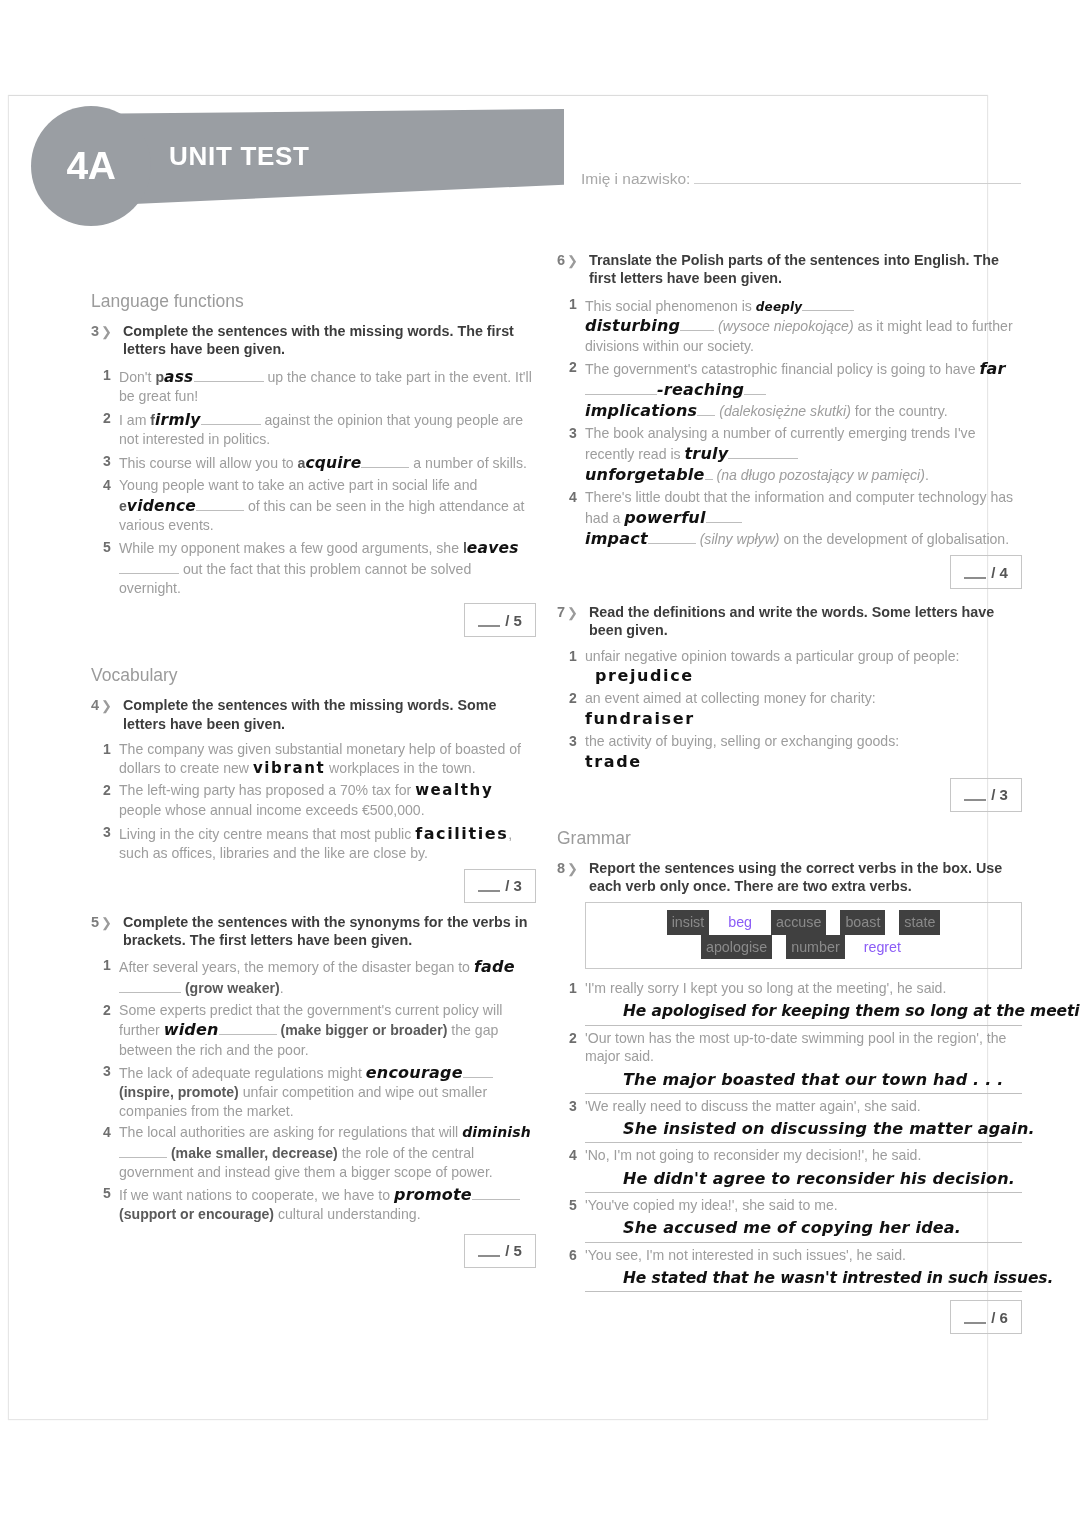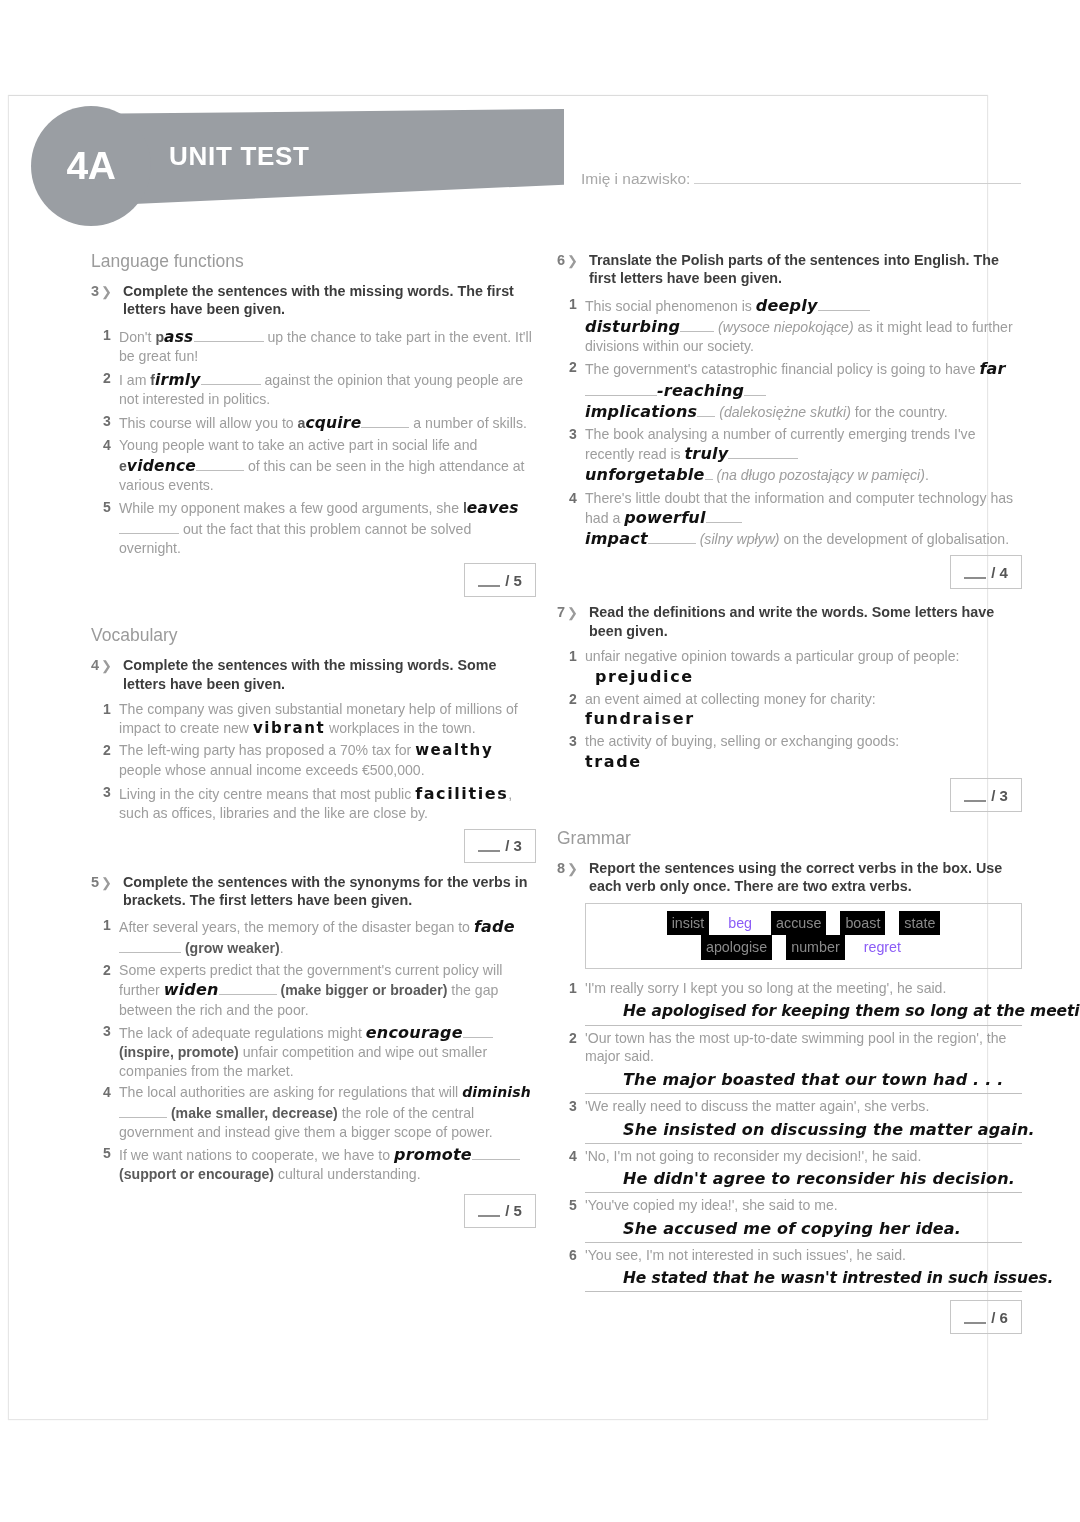"Language functions" .col-left { margin-top: none -> 40px }
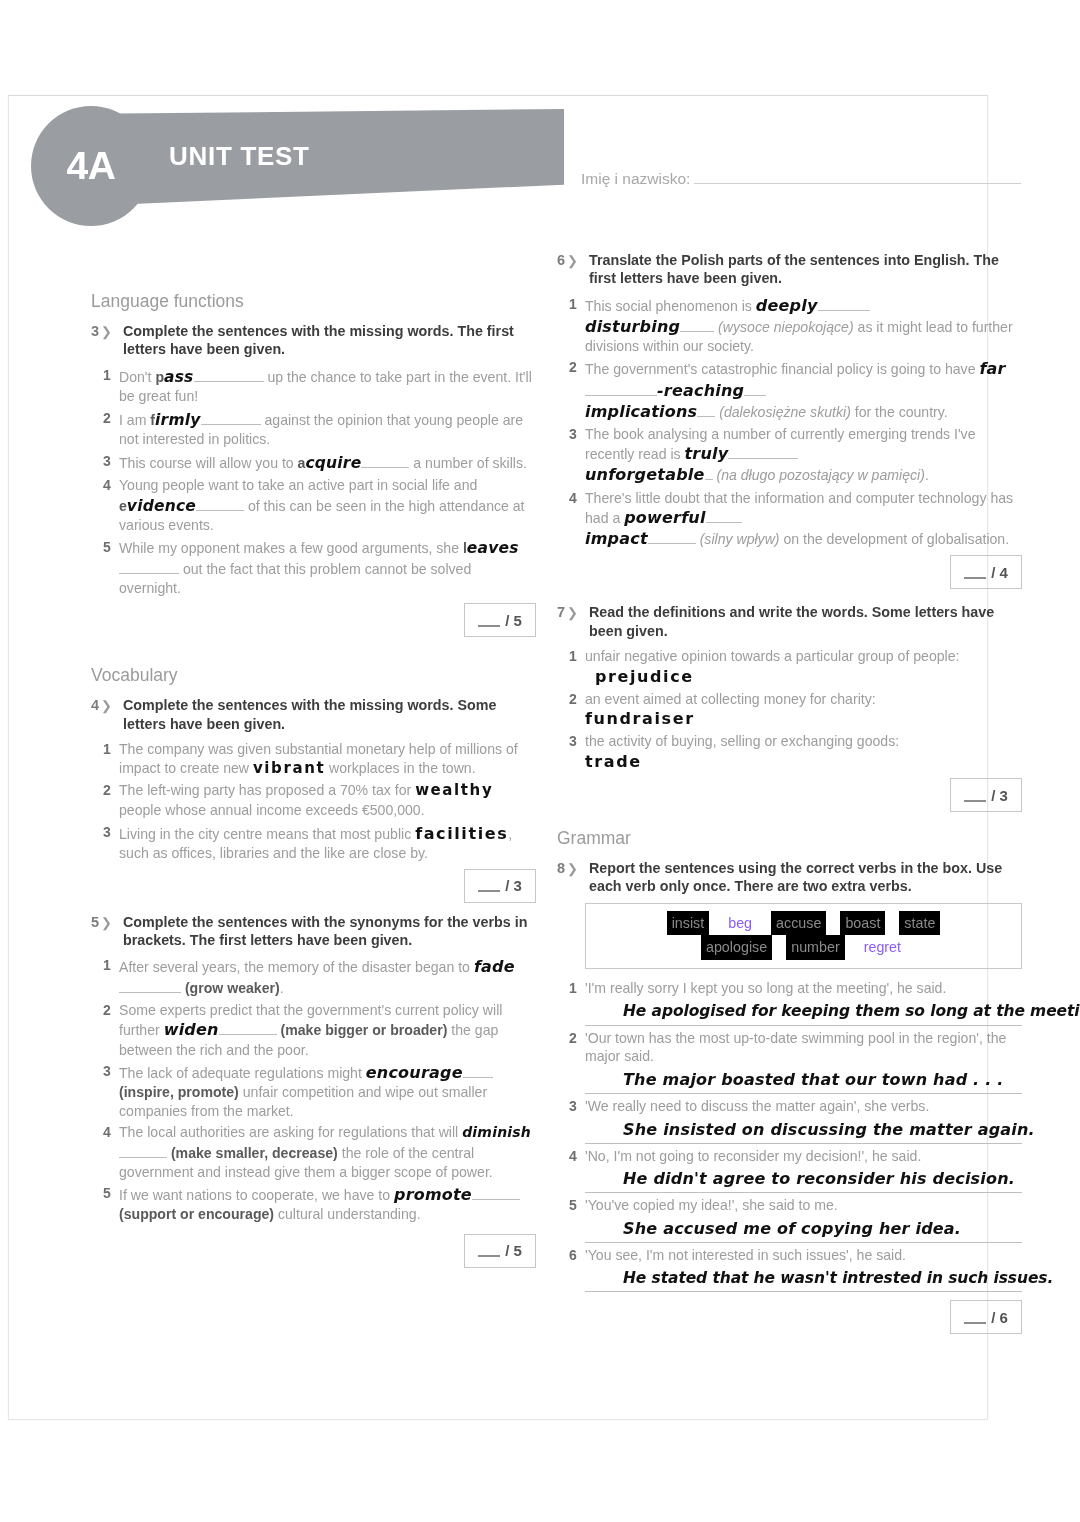"deeply" span.hw { font-size: 16px -> 12px }
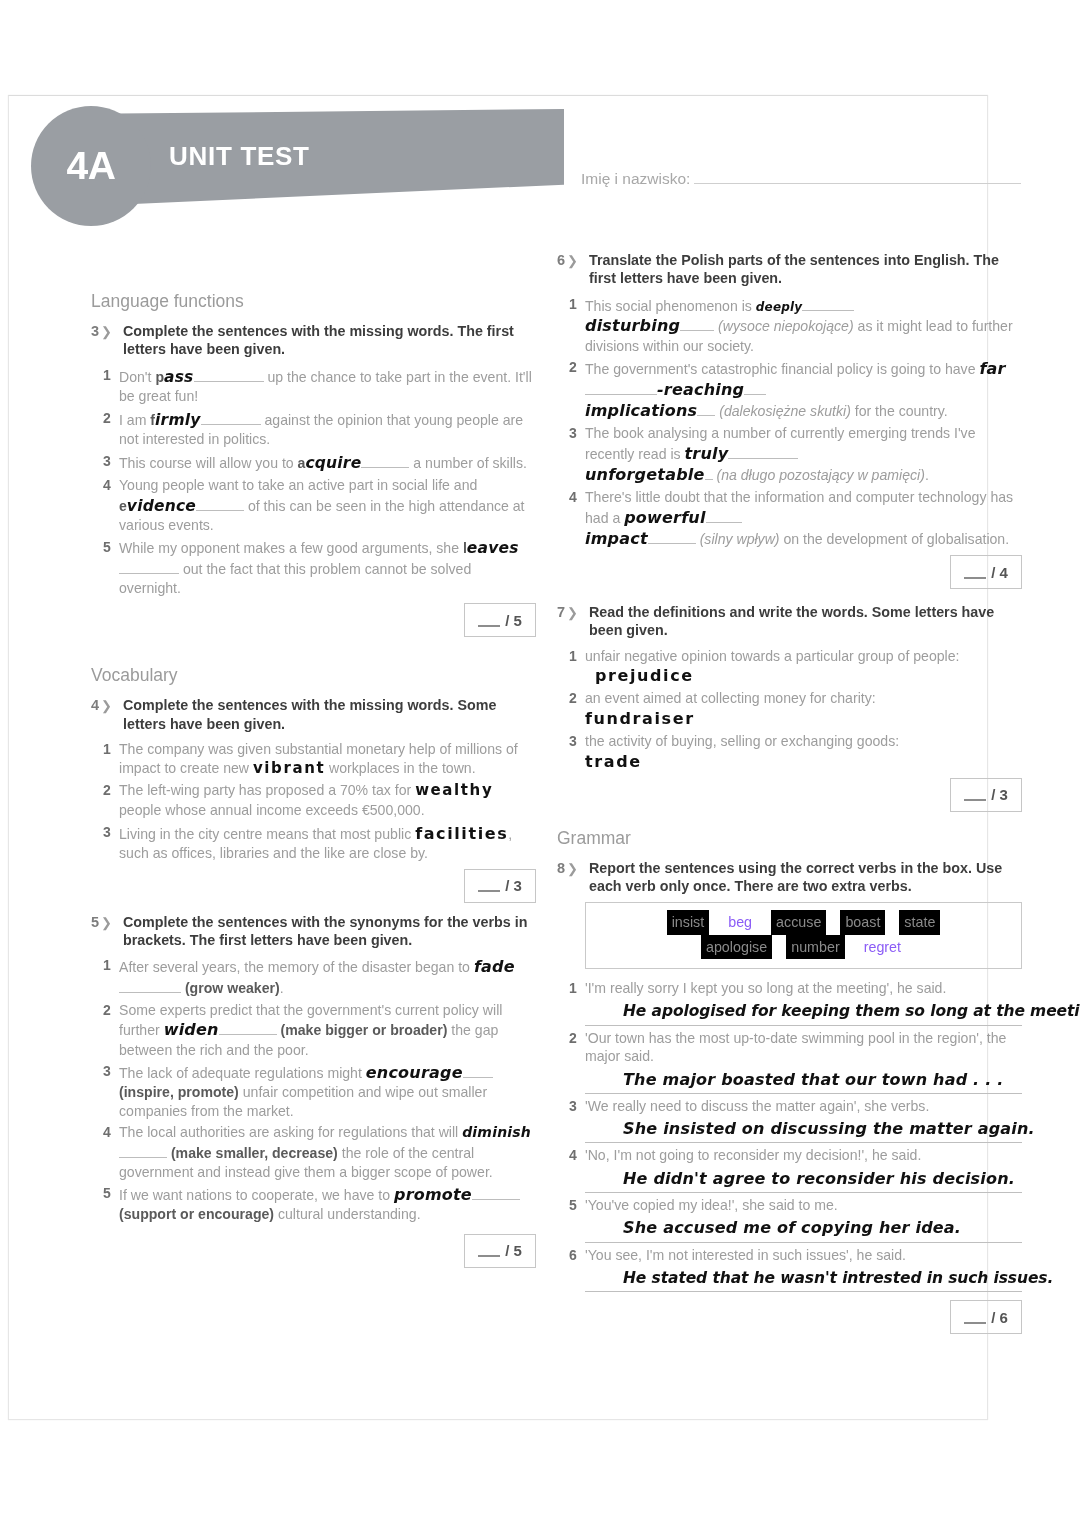"The company was given substantial" span { text: millions of impact -> boasted of dollars }
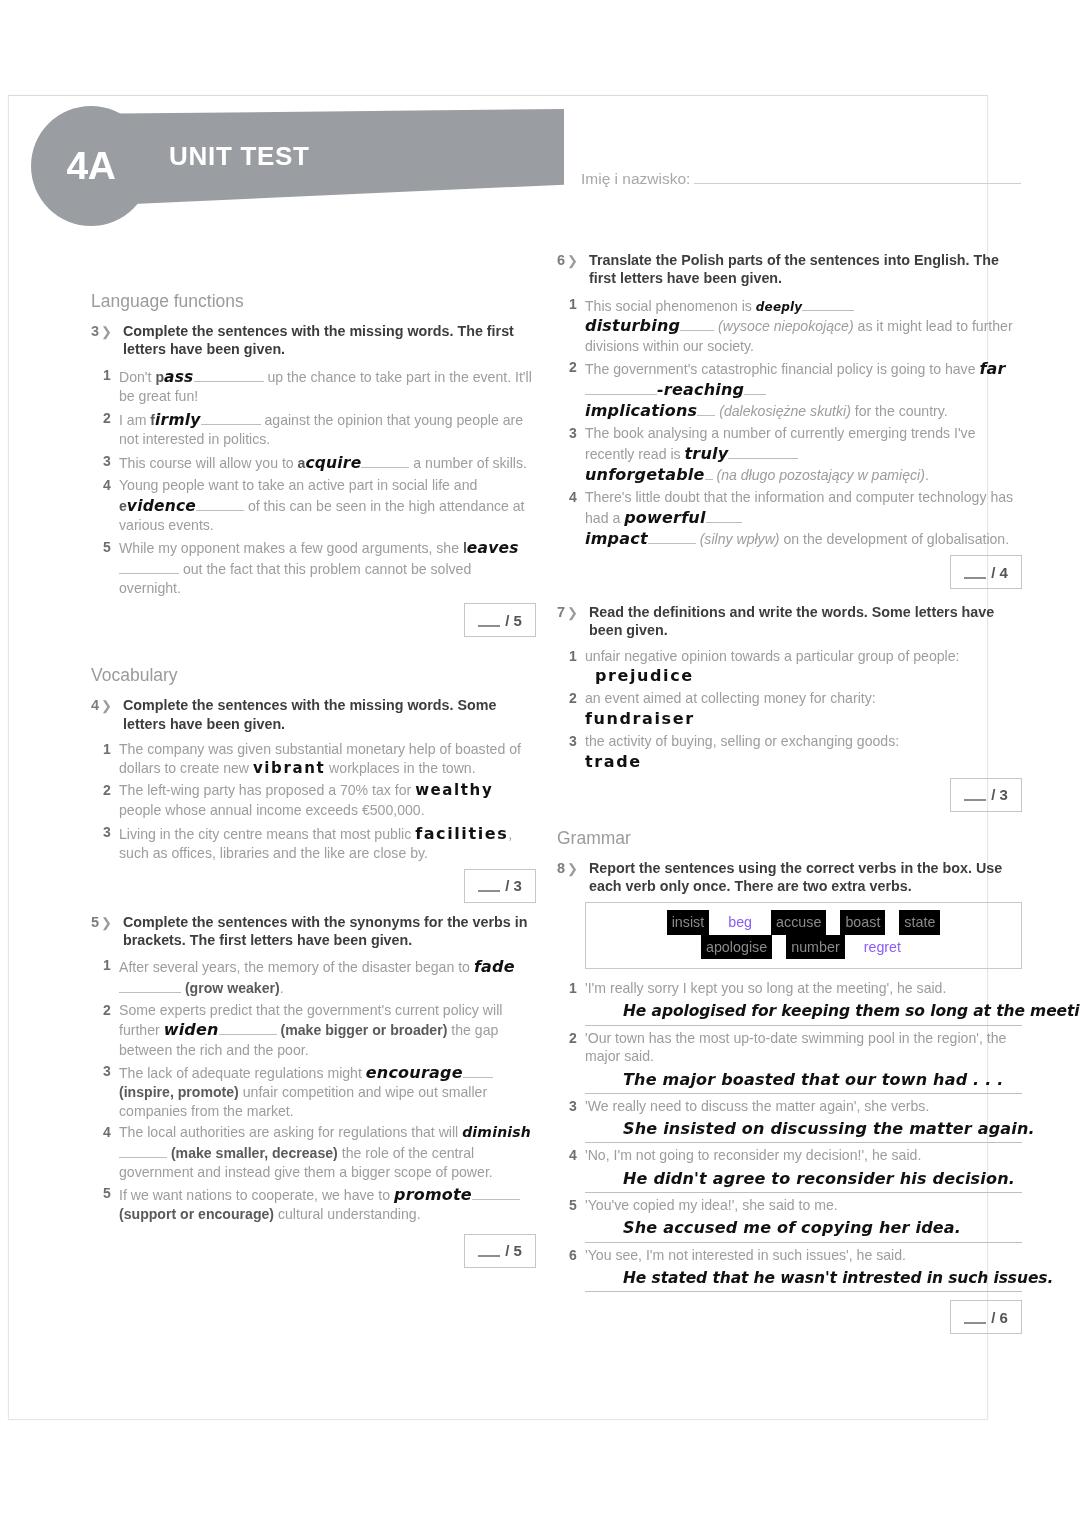"insist" .verb.hl { background: #000000 -> #404040 }
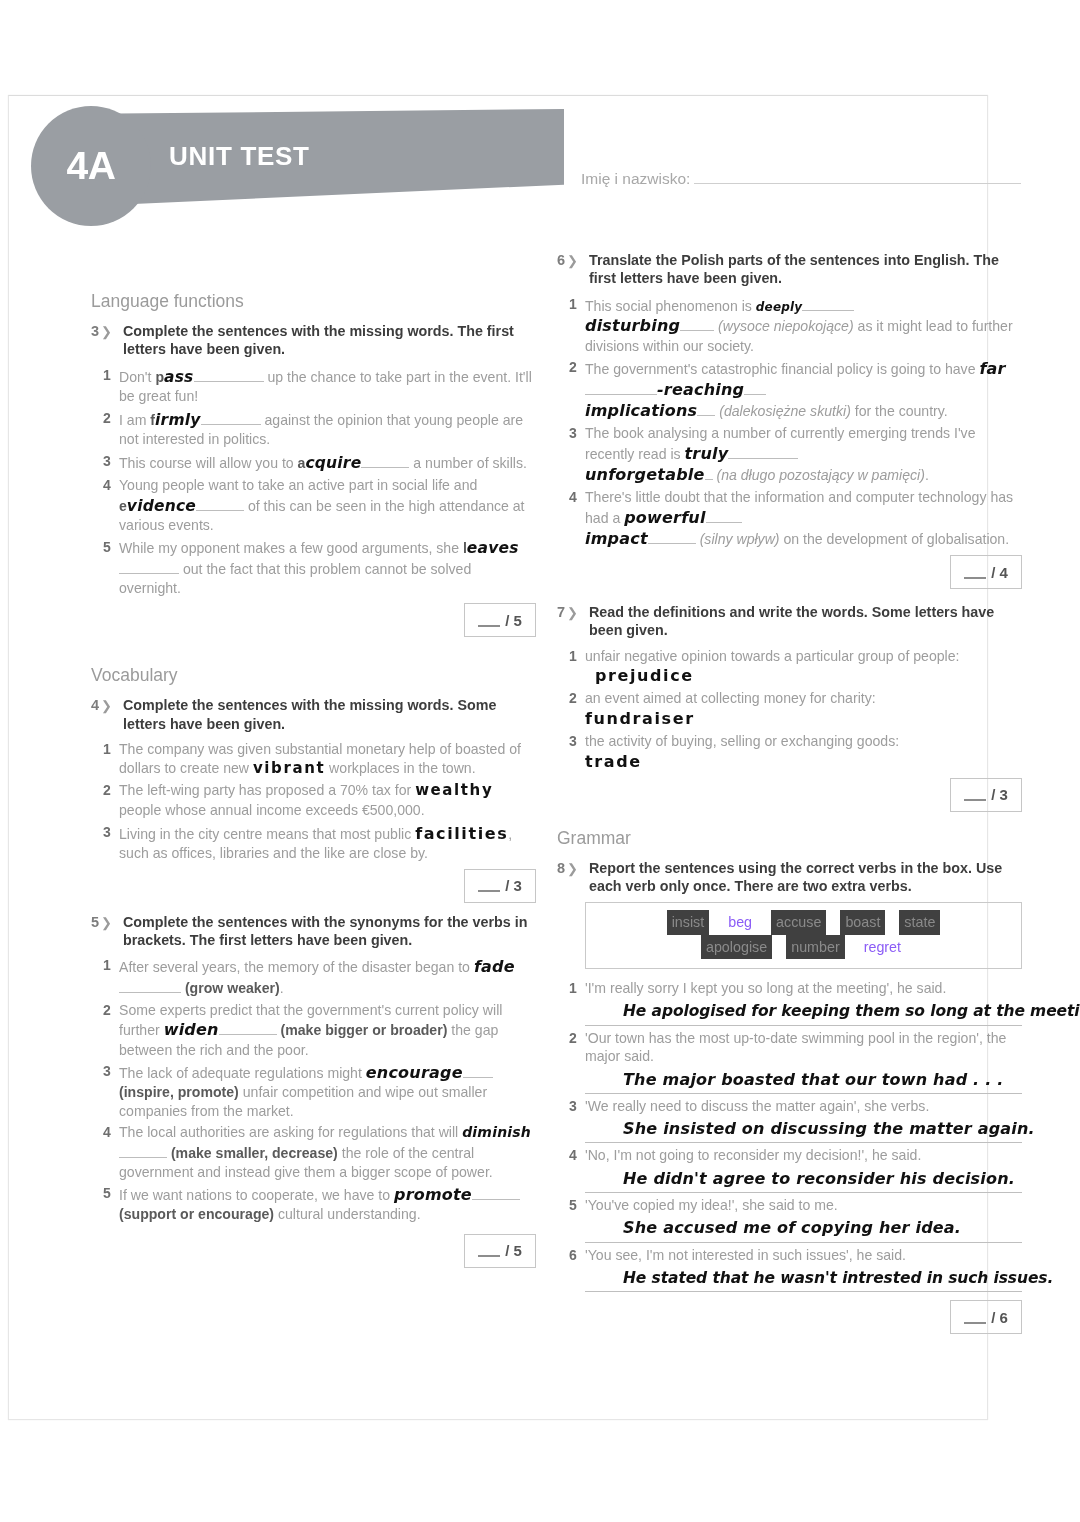"'We really need to discuss" span { text: verbs -> said }
